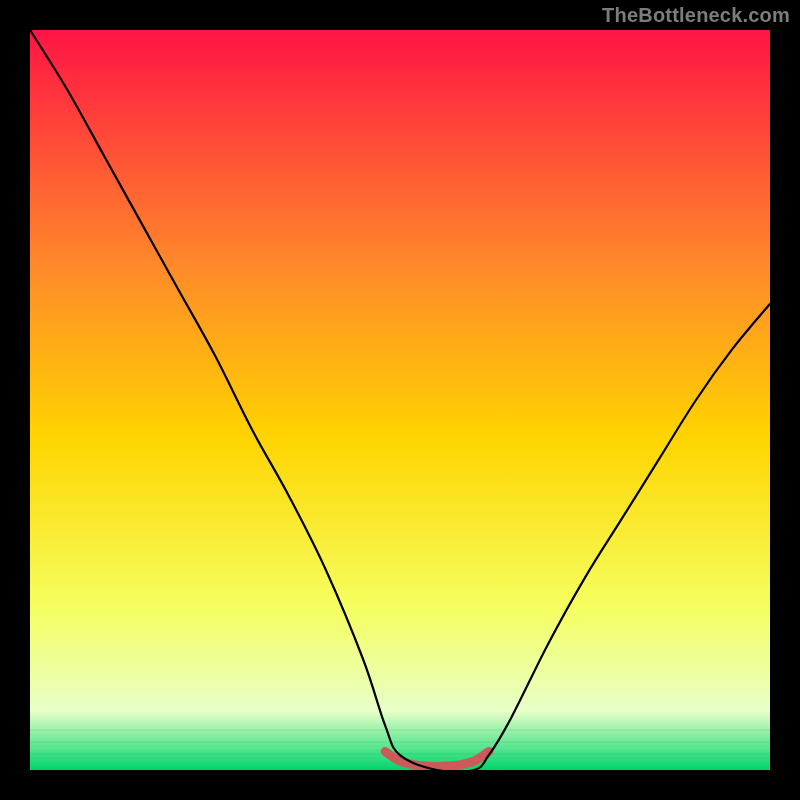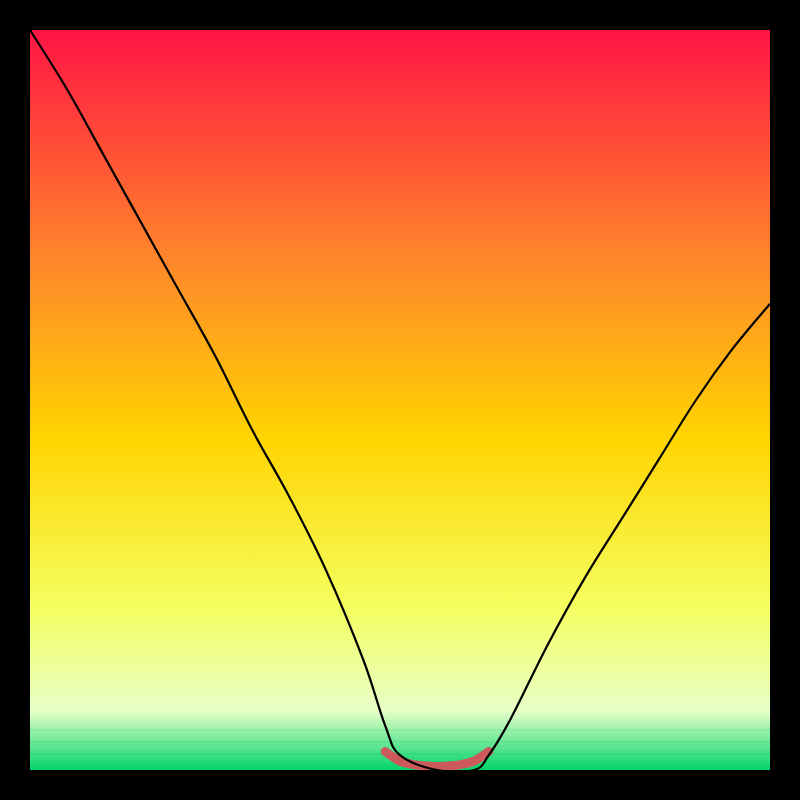"TheBottleneck.com" div.watermark { html: none -> <div>TheBottleneck.com</div> }
